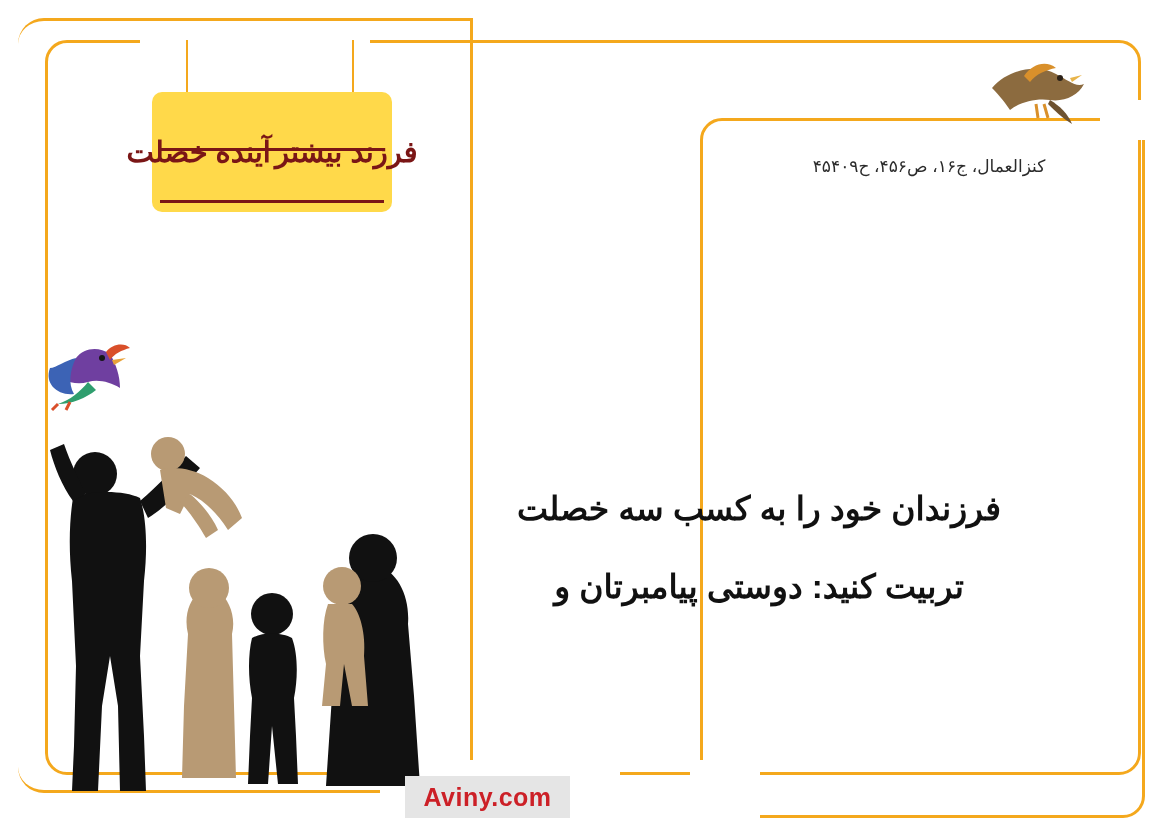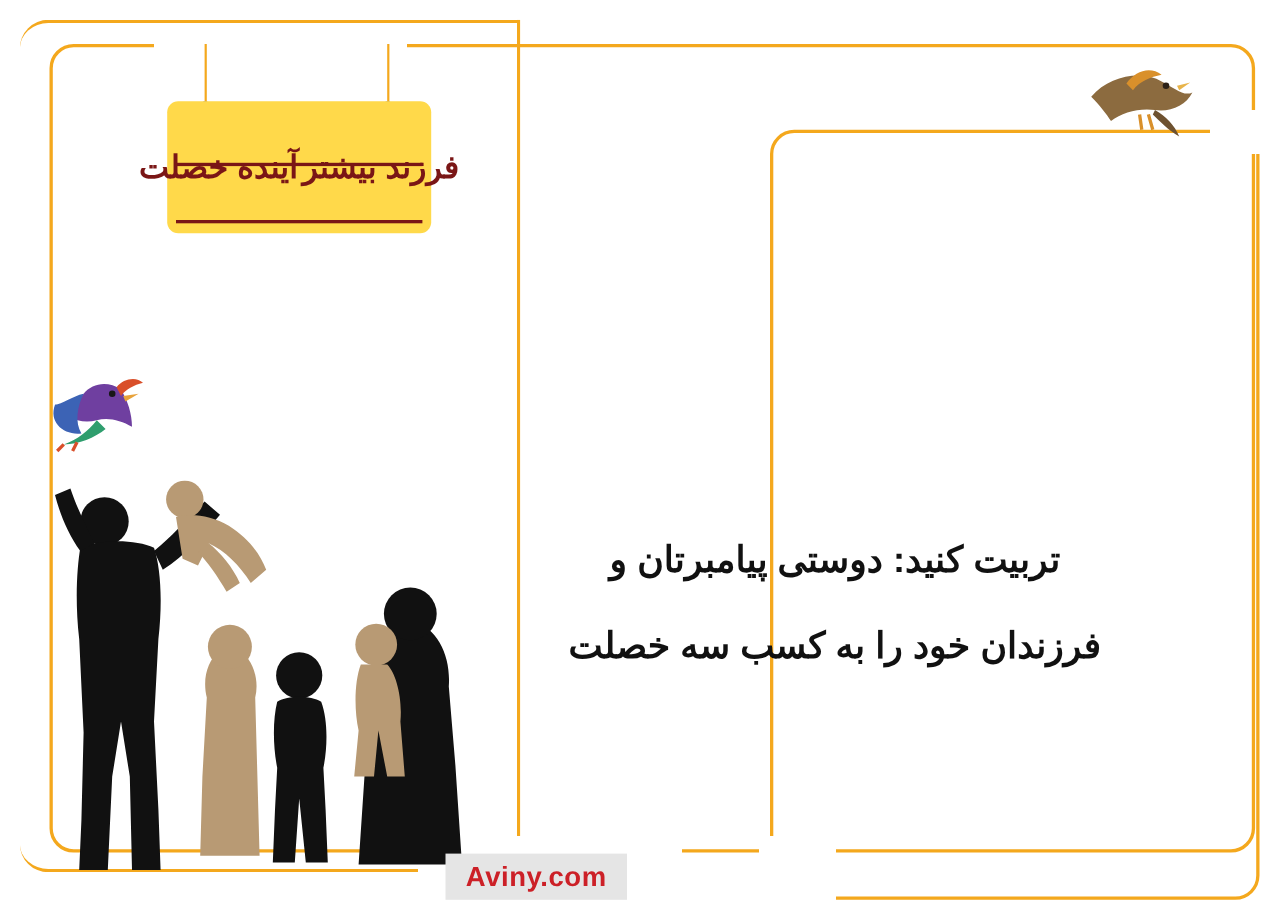"کنزالعمال، ج۱۶، ص۴۵۶، ح۴۵۴۰۹" div.source-ref { html: none -> <div>کنزالعمال، ج۱۶، ص۴۵۶، ح۴۵۴۰۹</div> }
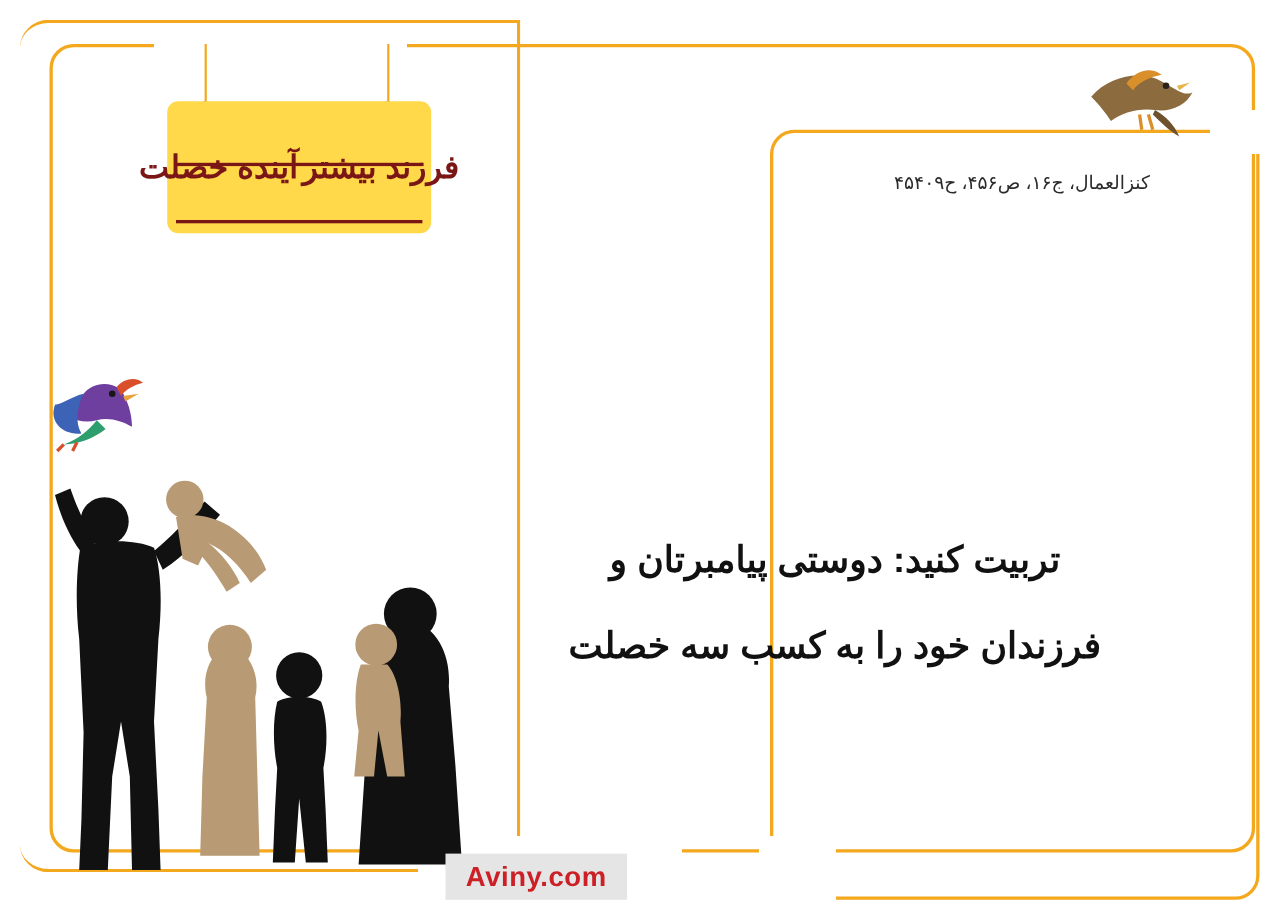"تربیت کنید: دوستی پیامبرتان و" div { order: before "فرزندان خود را به کسب" -> after "فرزندان خود را به کسب" }
